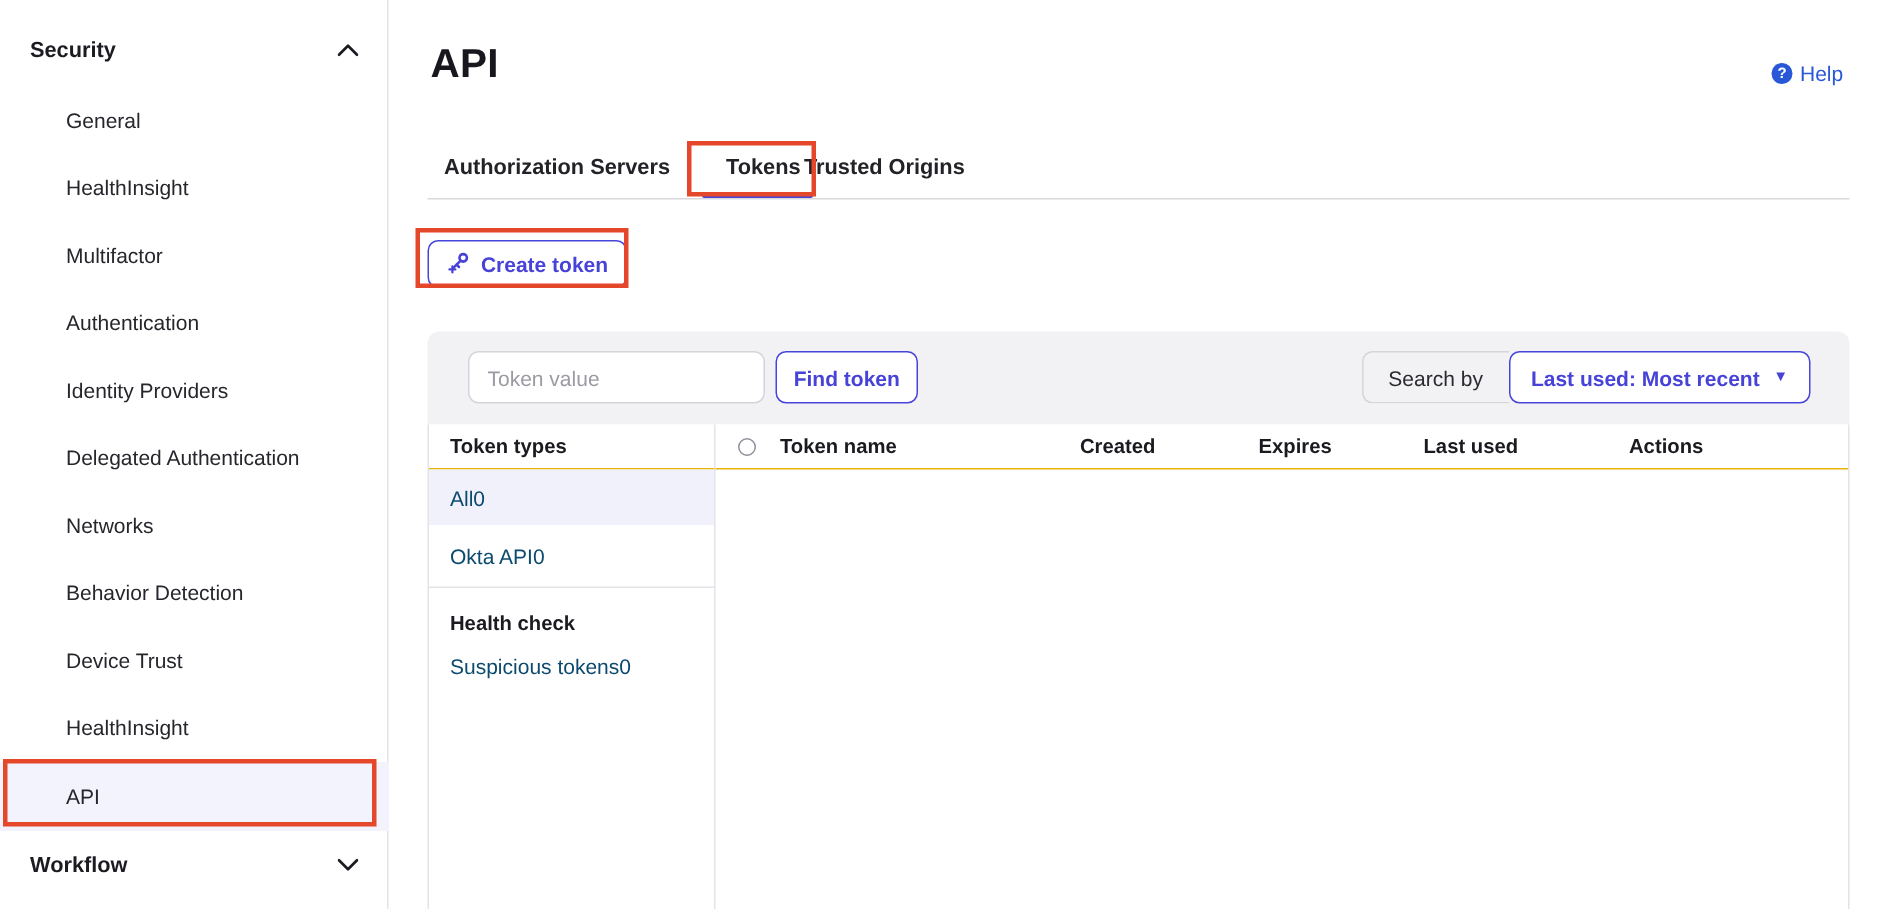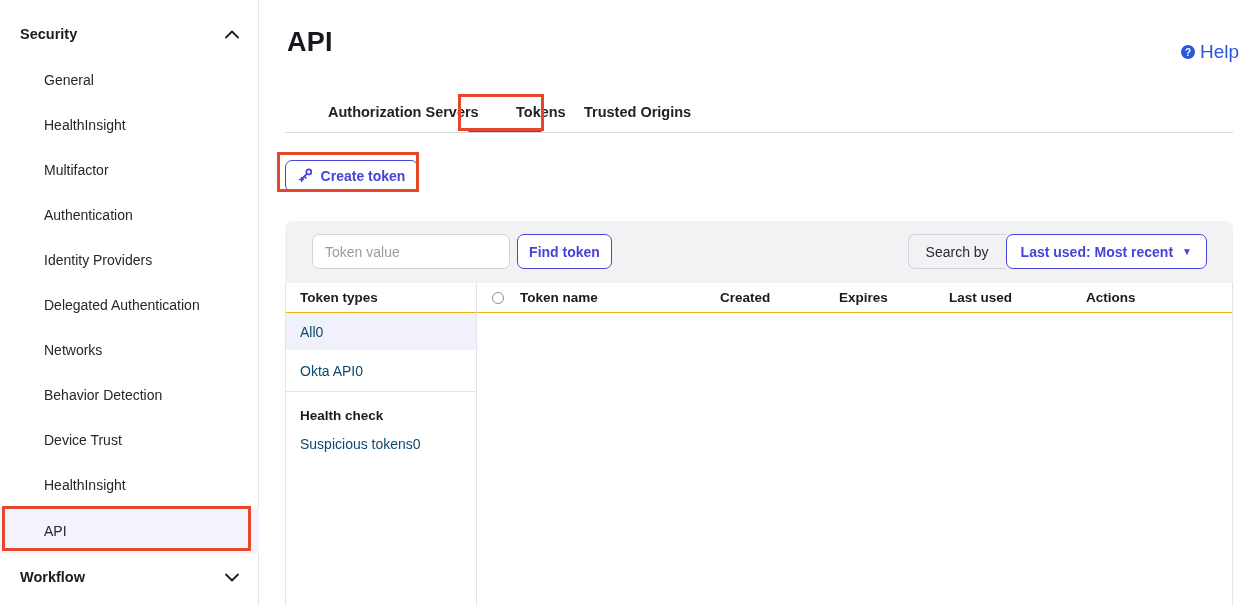"Help" #help-text { font-size: 19px -> 14px }
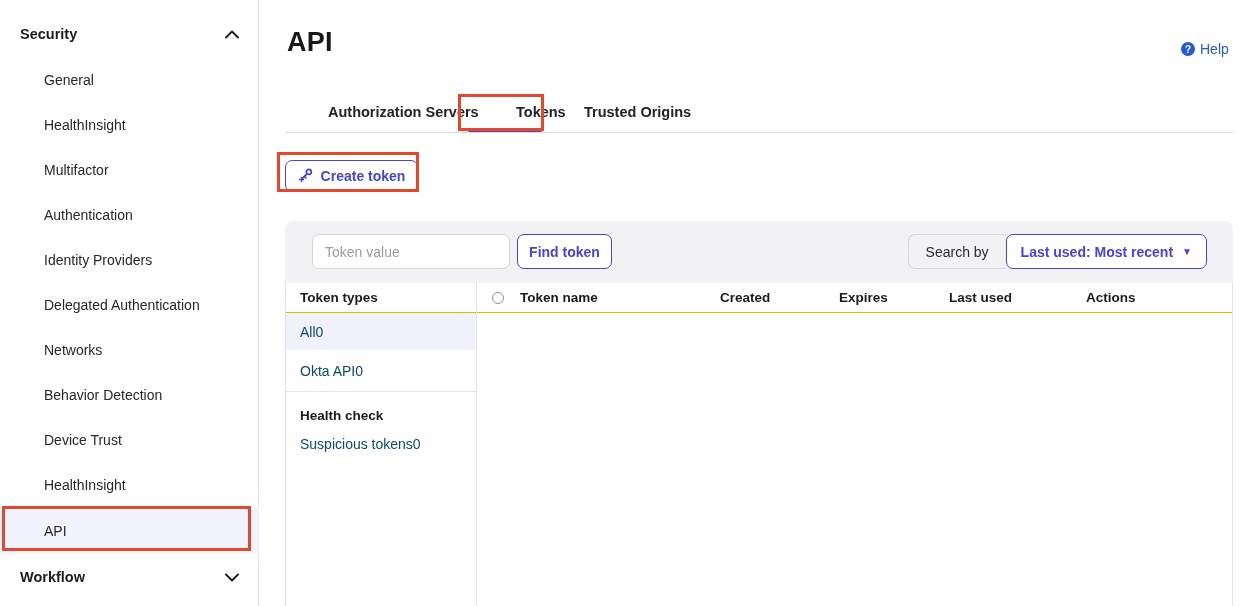"Authorization Servers" .tab { margin-left: 32px -> none }
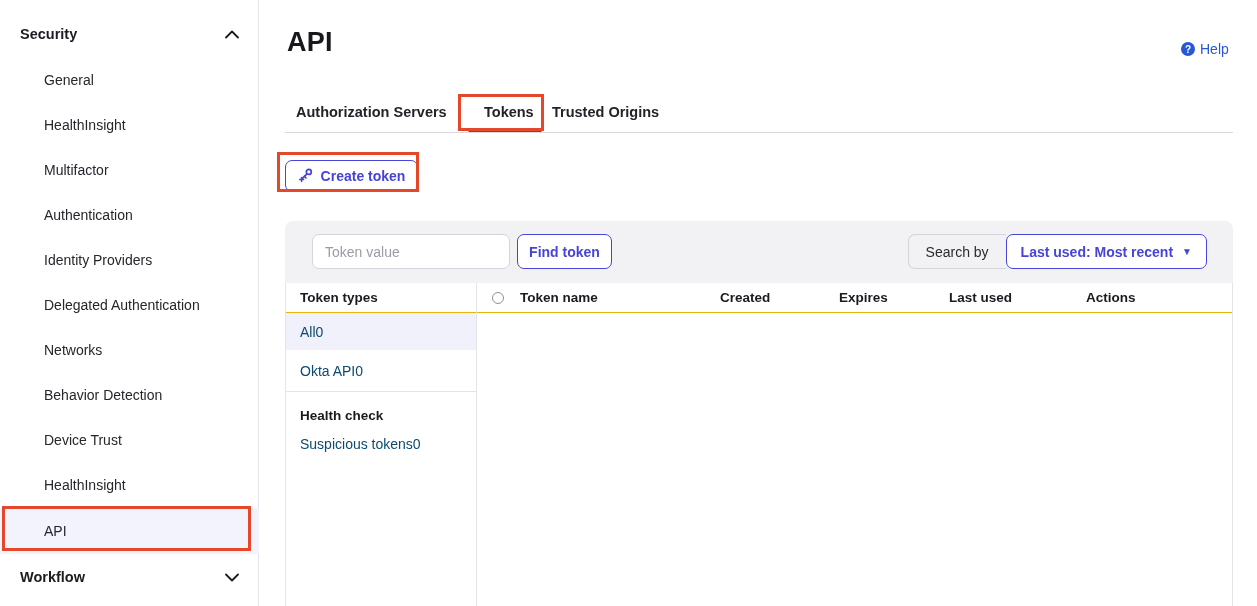"Trusted Origins" div.tab { left: 552px -> 536px }
